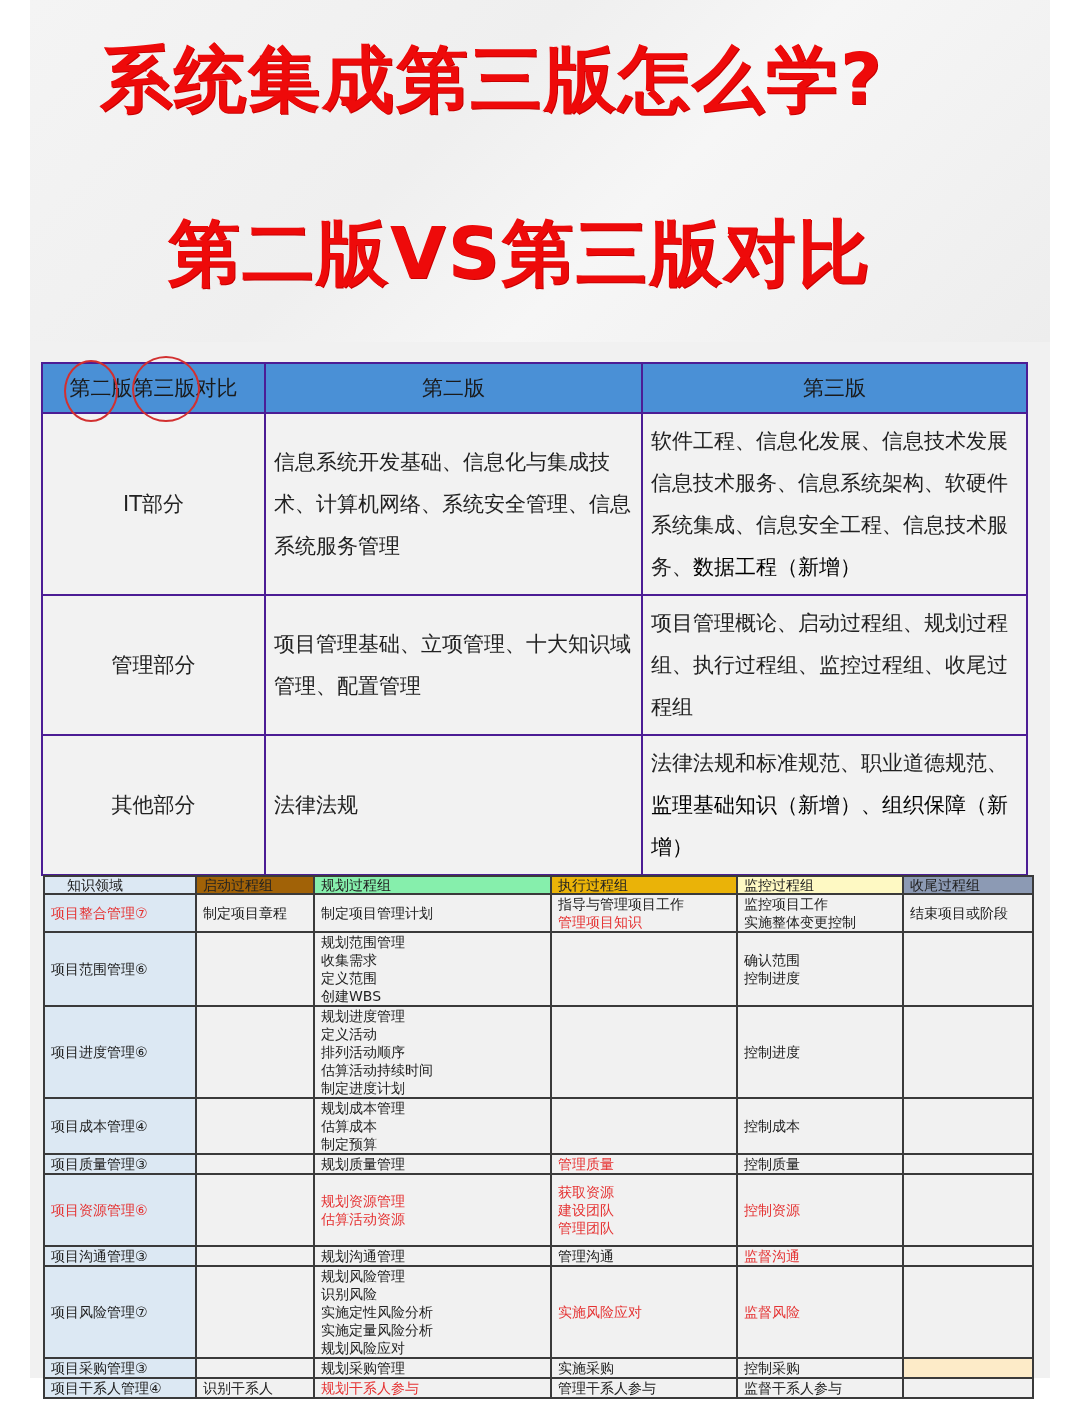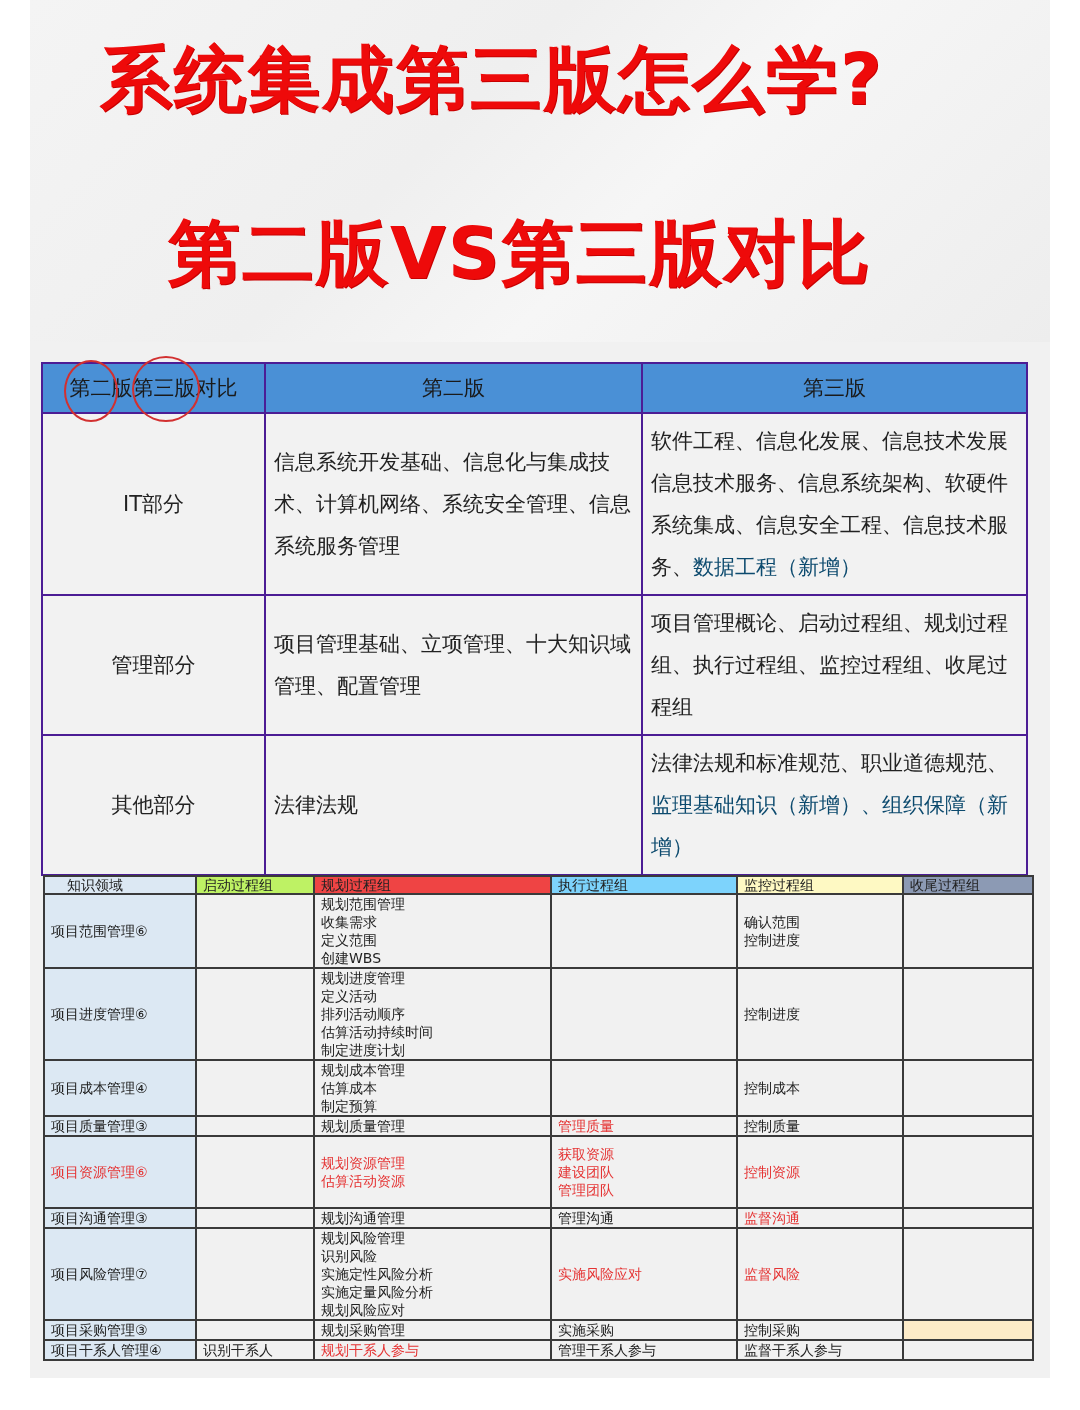"数据工程（新增）" .red { color: #0c4a6e -> #000000 }
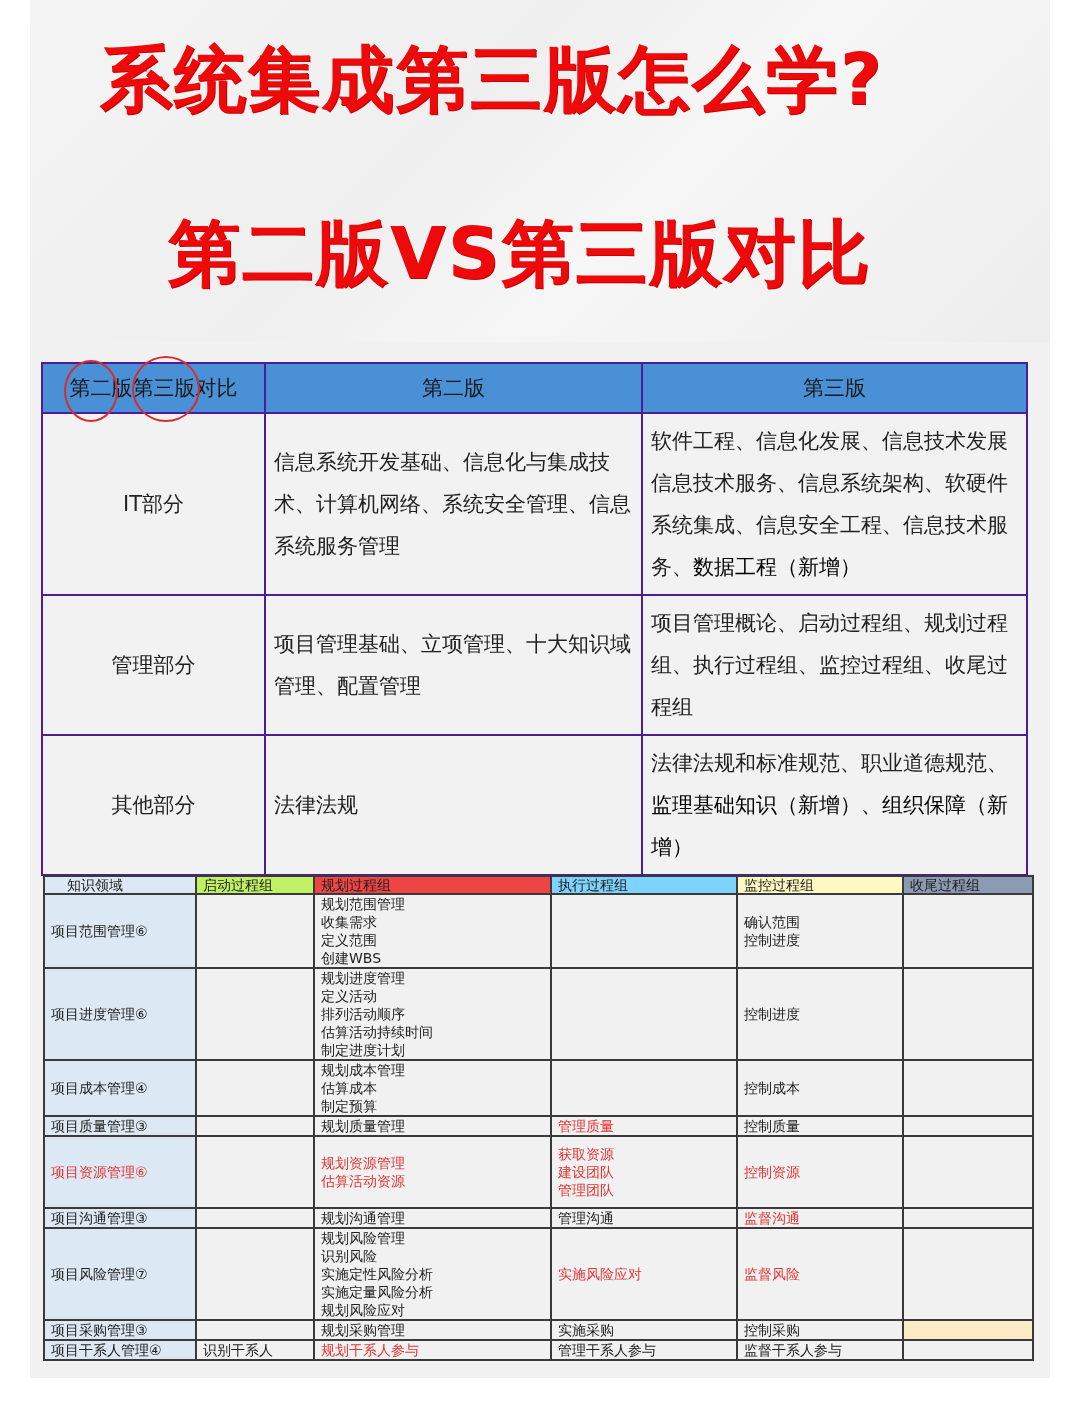"启动过程组" td { background: #bef264 -> #a16207 }
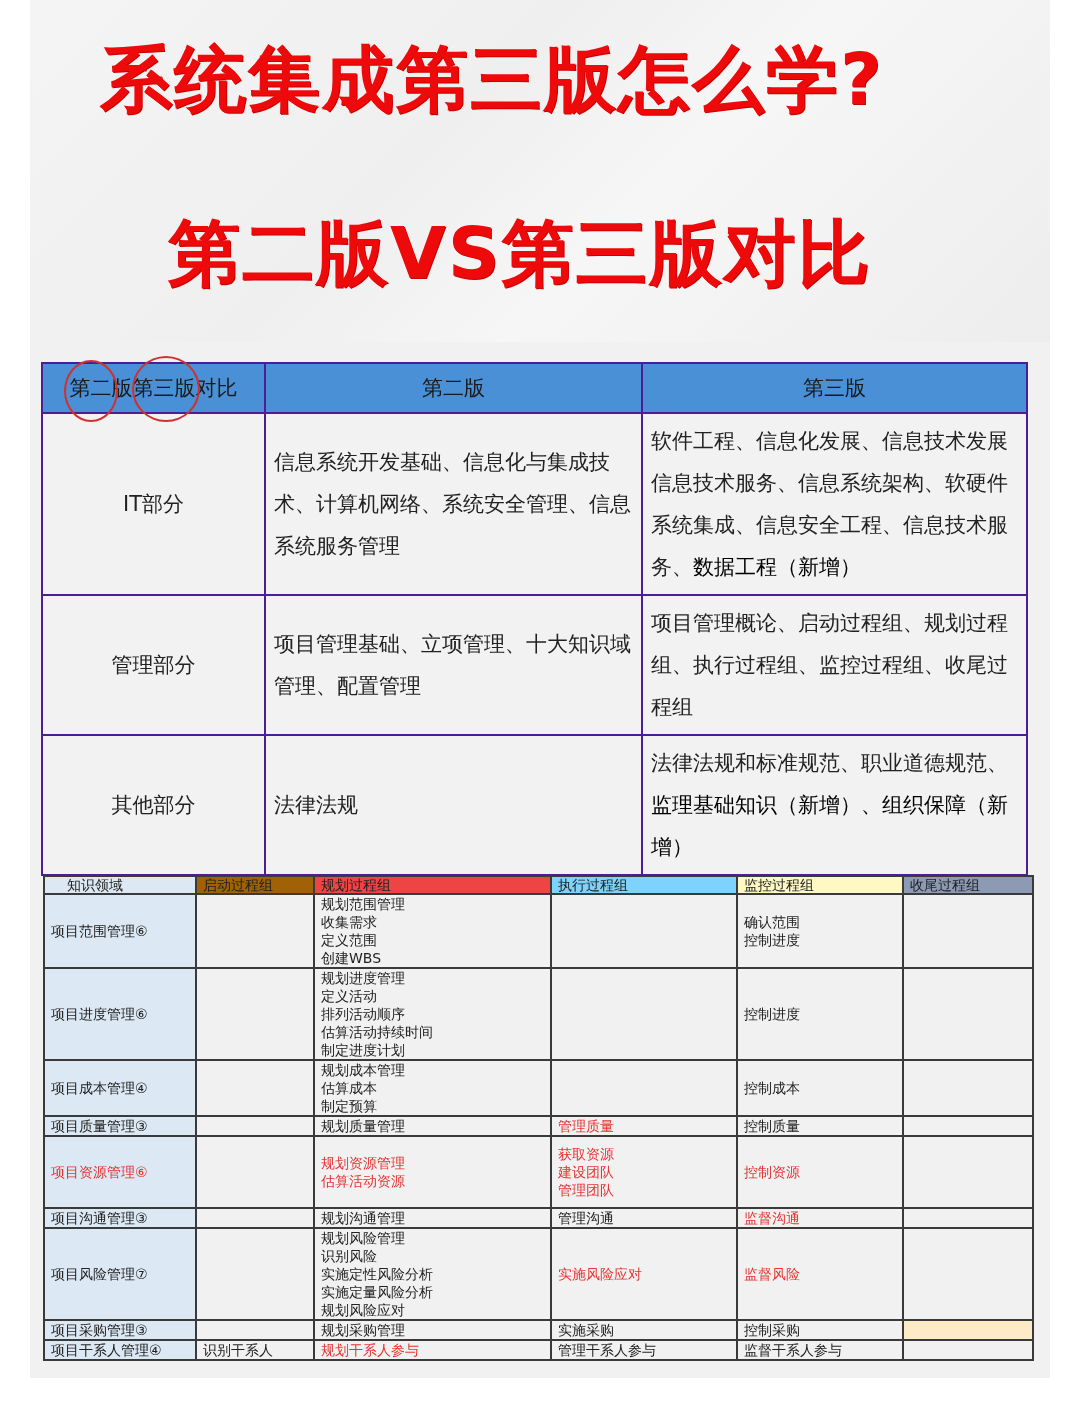"规划过程组" td { background: #ef4444 -> #86efac }
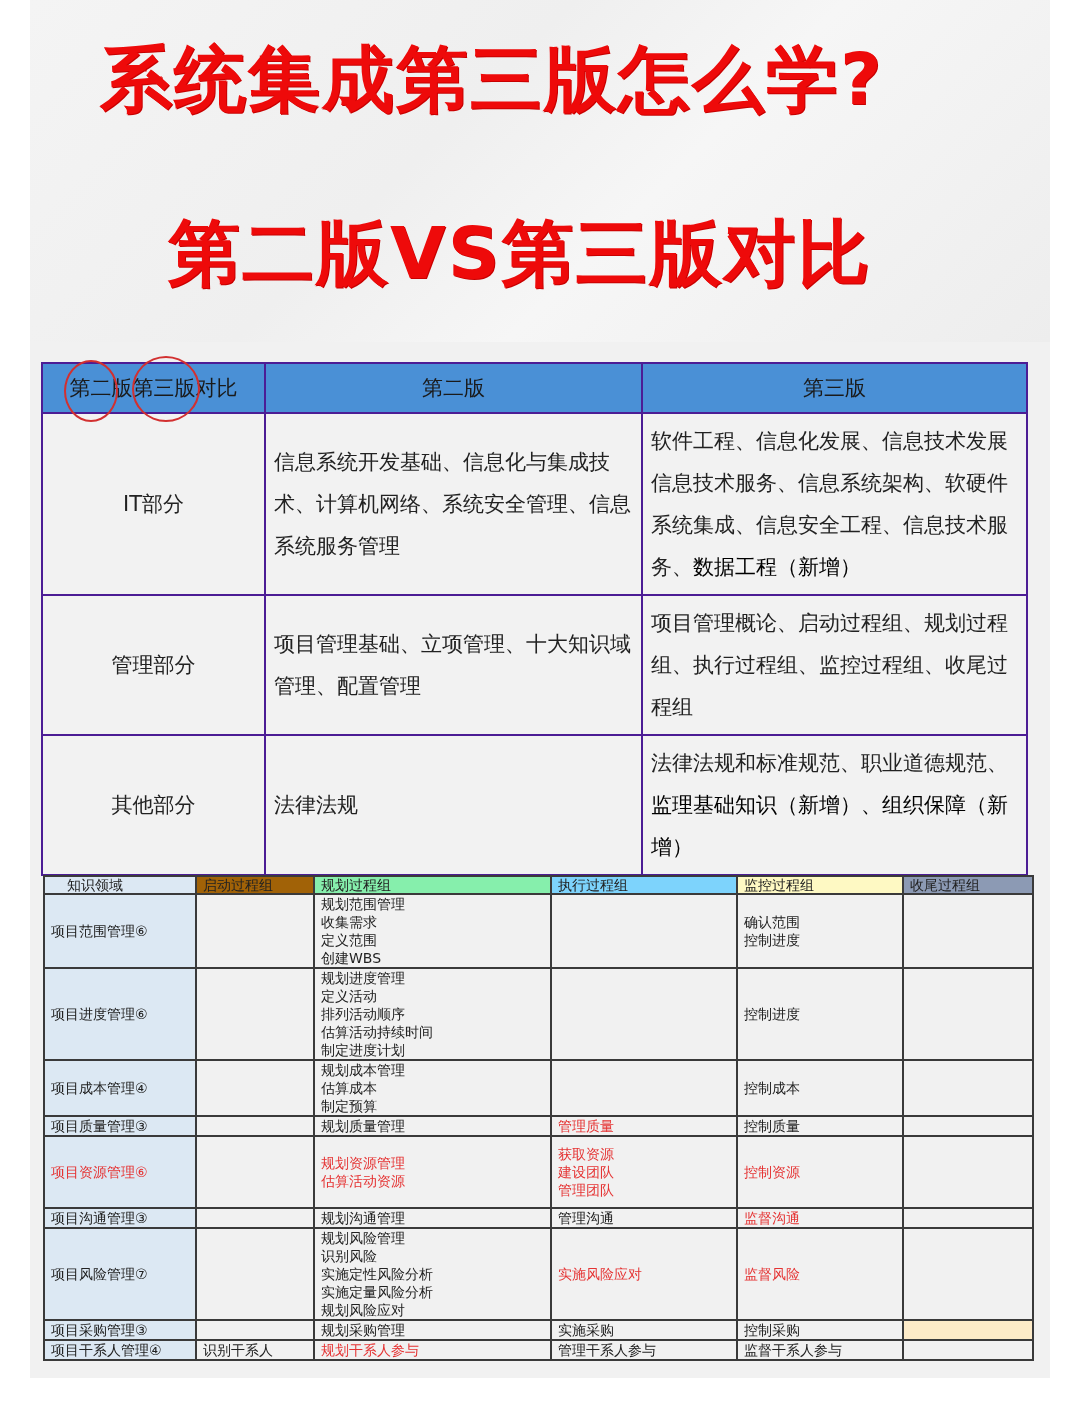"执行过程组" td { background: #7dd3fc -> #eab308 }
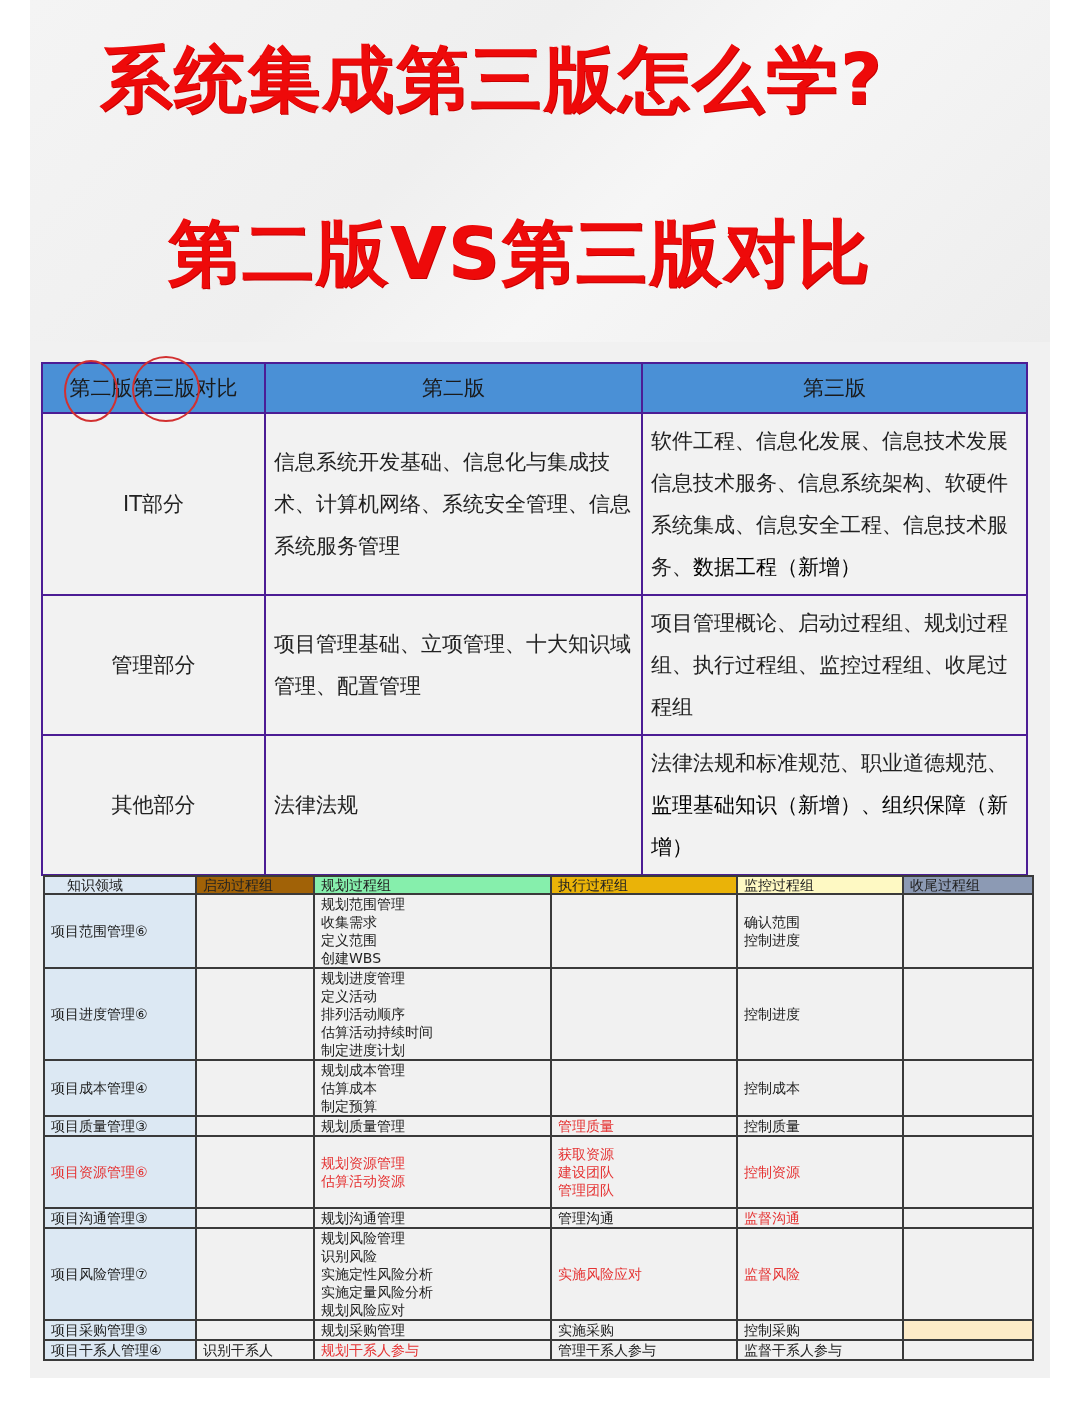"项目整合管理⑦" tr { html: none -> <tr> <td>项目整合管理⑦</td> <td>制定项目章程</td> <td> <div>制定项目管理计划</div> </td> <td> <div>指导与管理项目工作</div> <div>管理项目知识</div> </td> <td> <div>监控项目工作</div> <div>实施整体变更控制</div> </td> <td>结束项目或阶段</td> </tr> }
